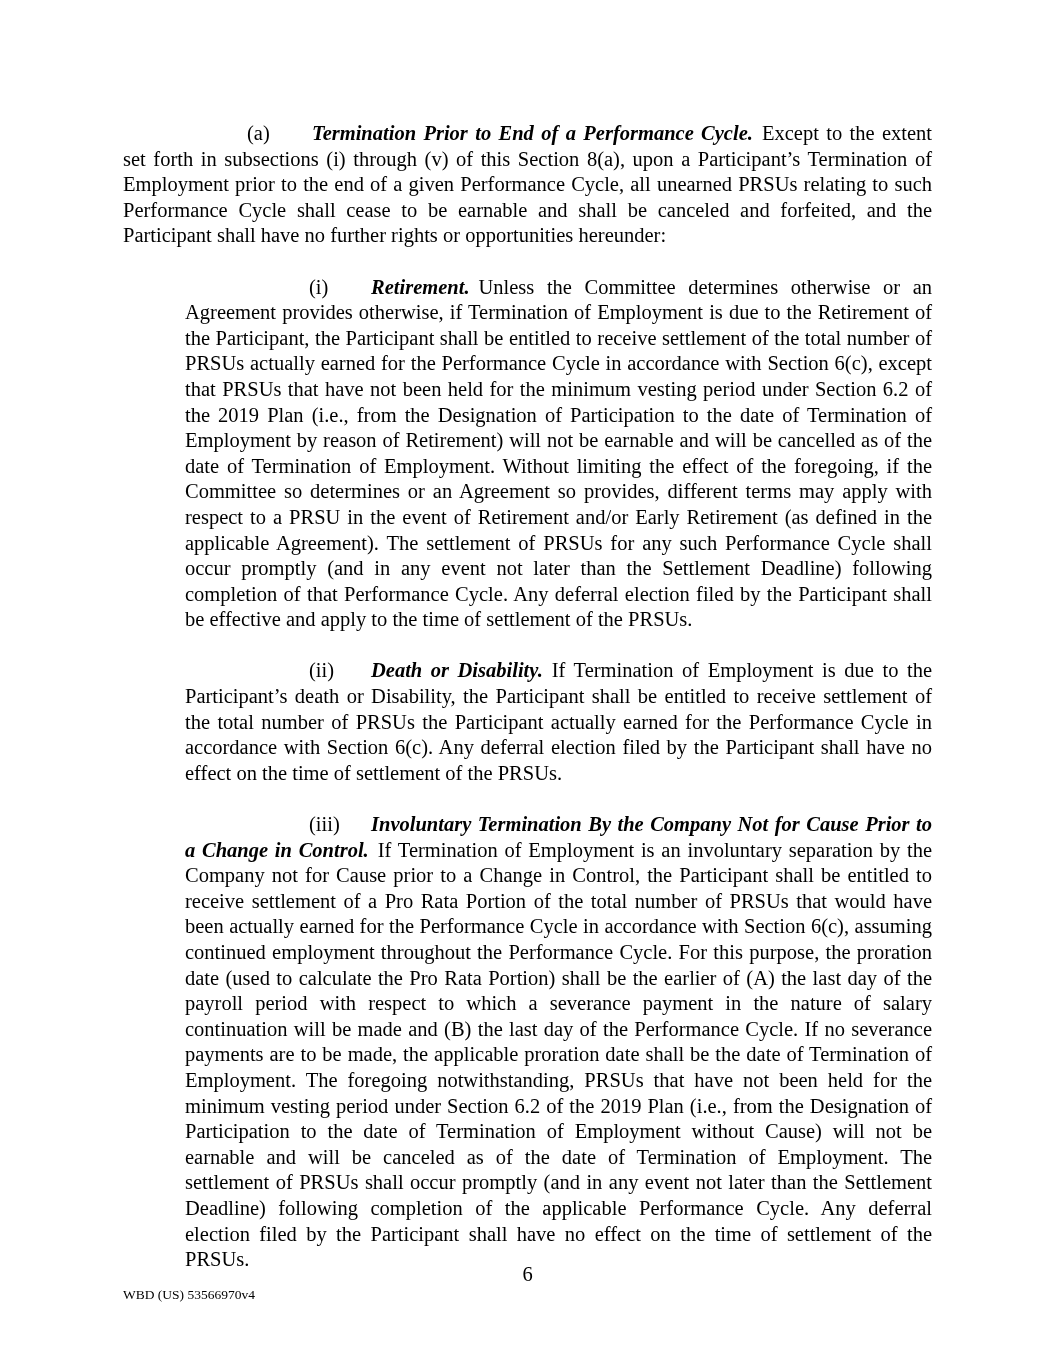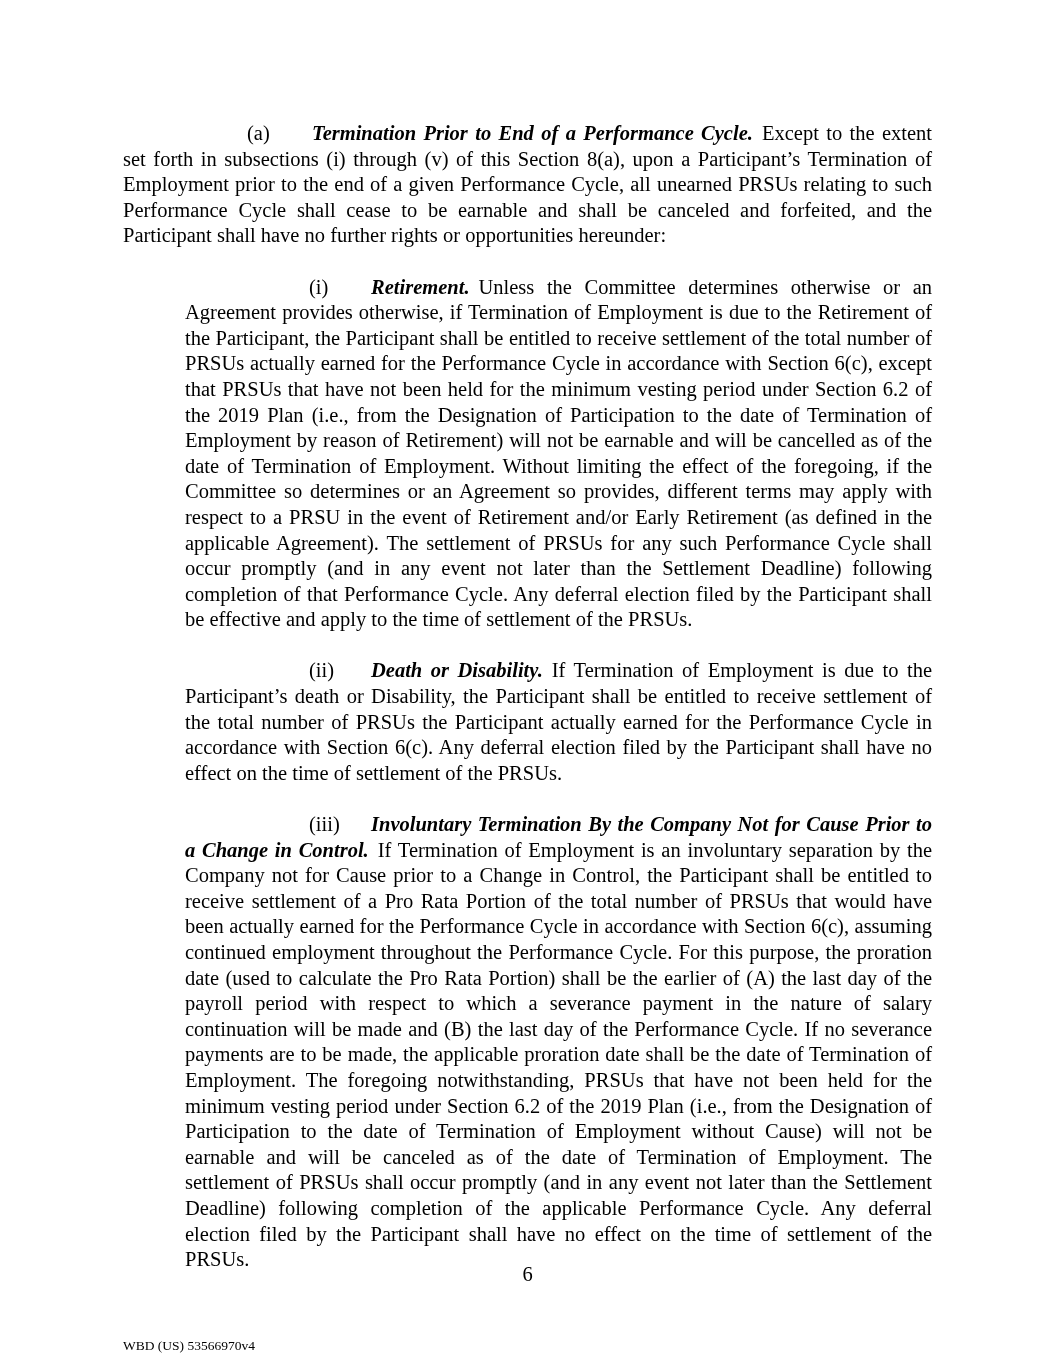"WBD (US) 53566970v4" .footer-id { top: 1338px -> 1287px }
